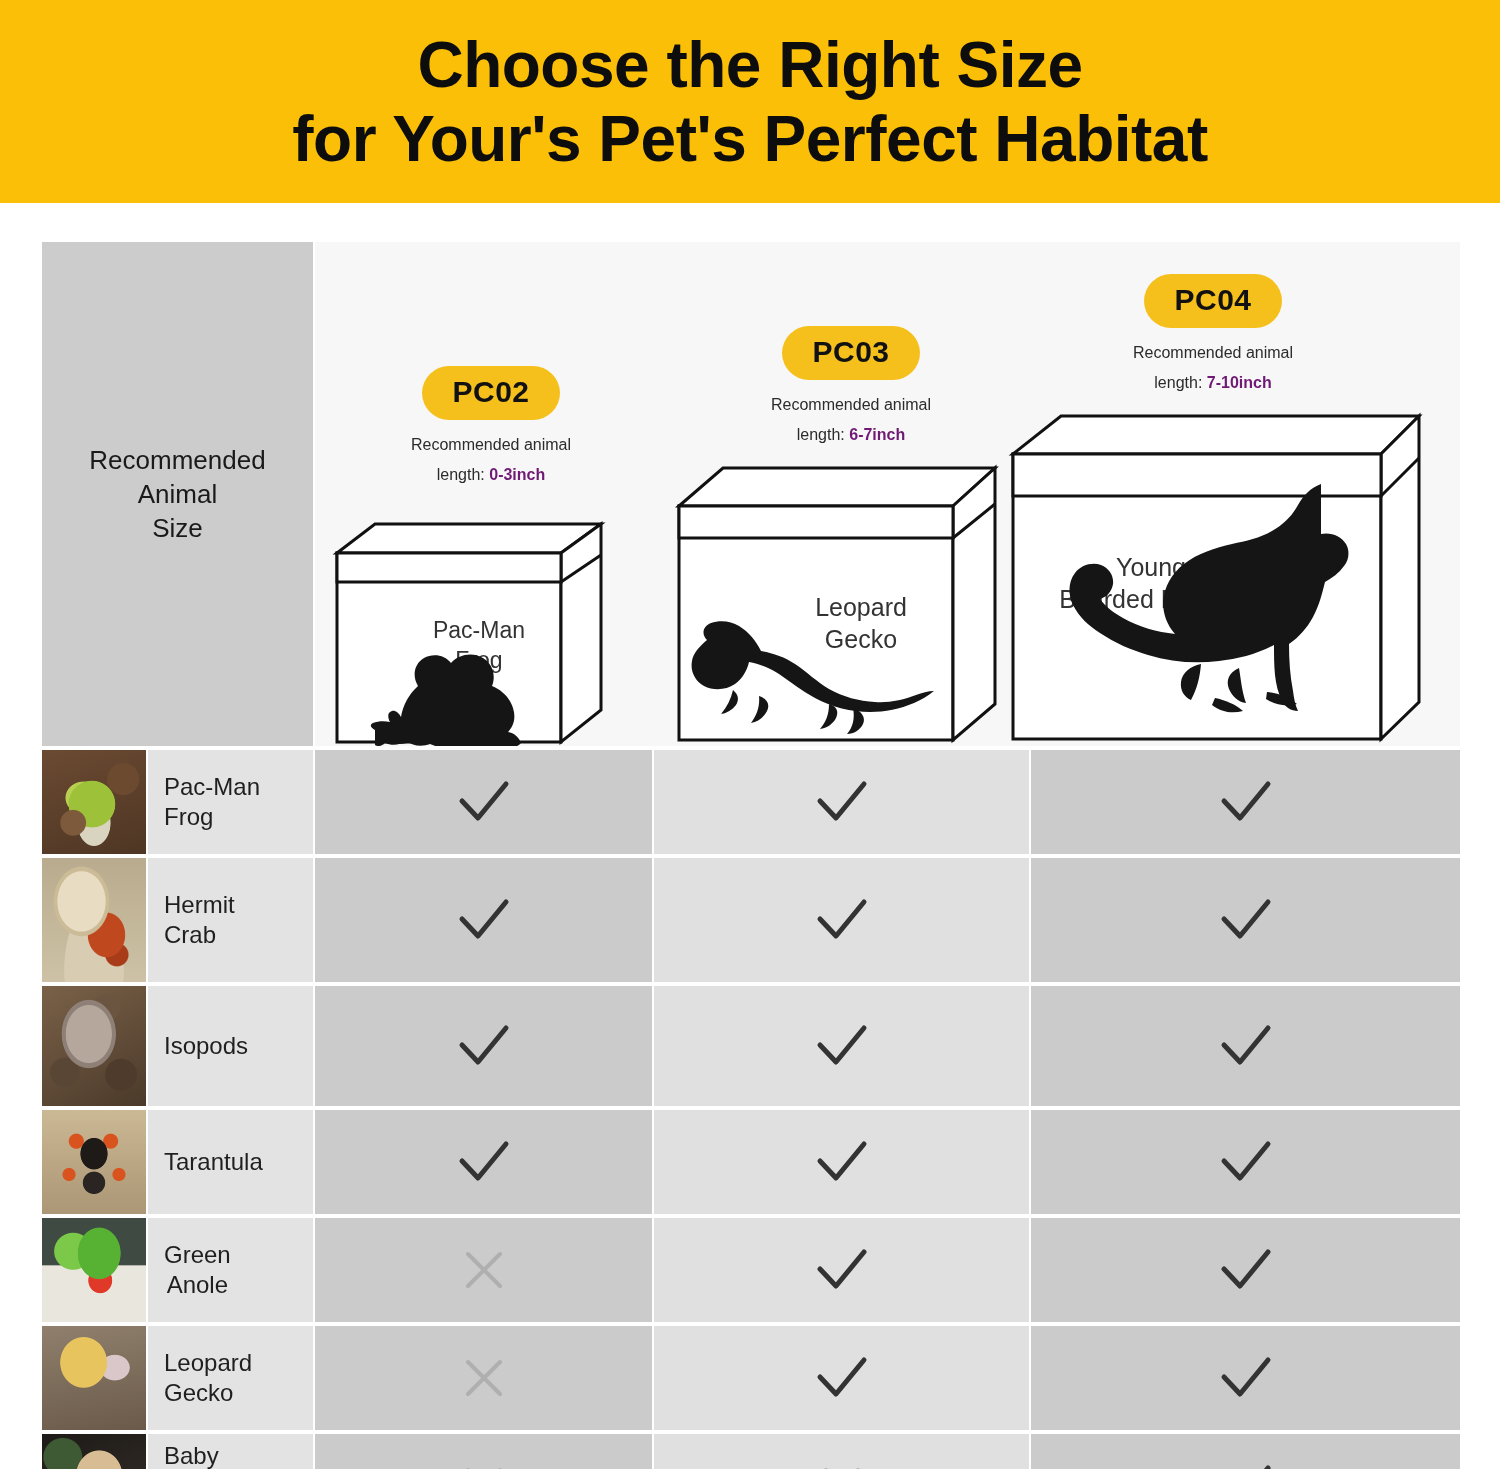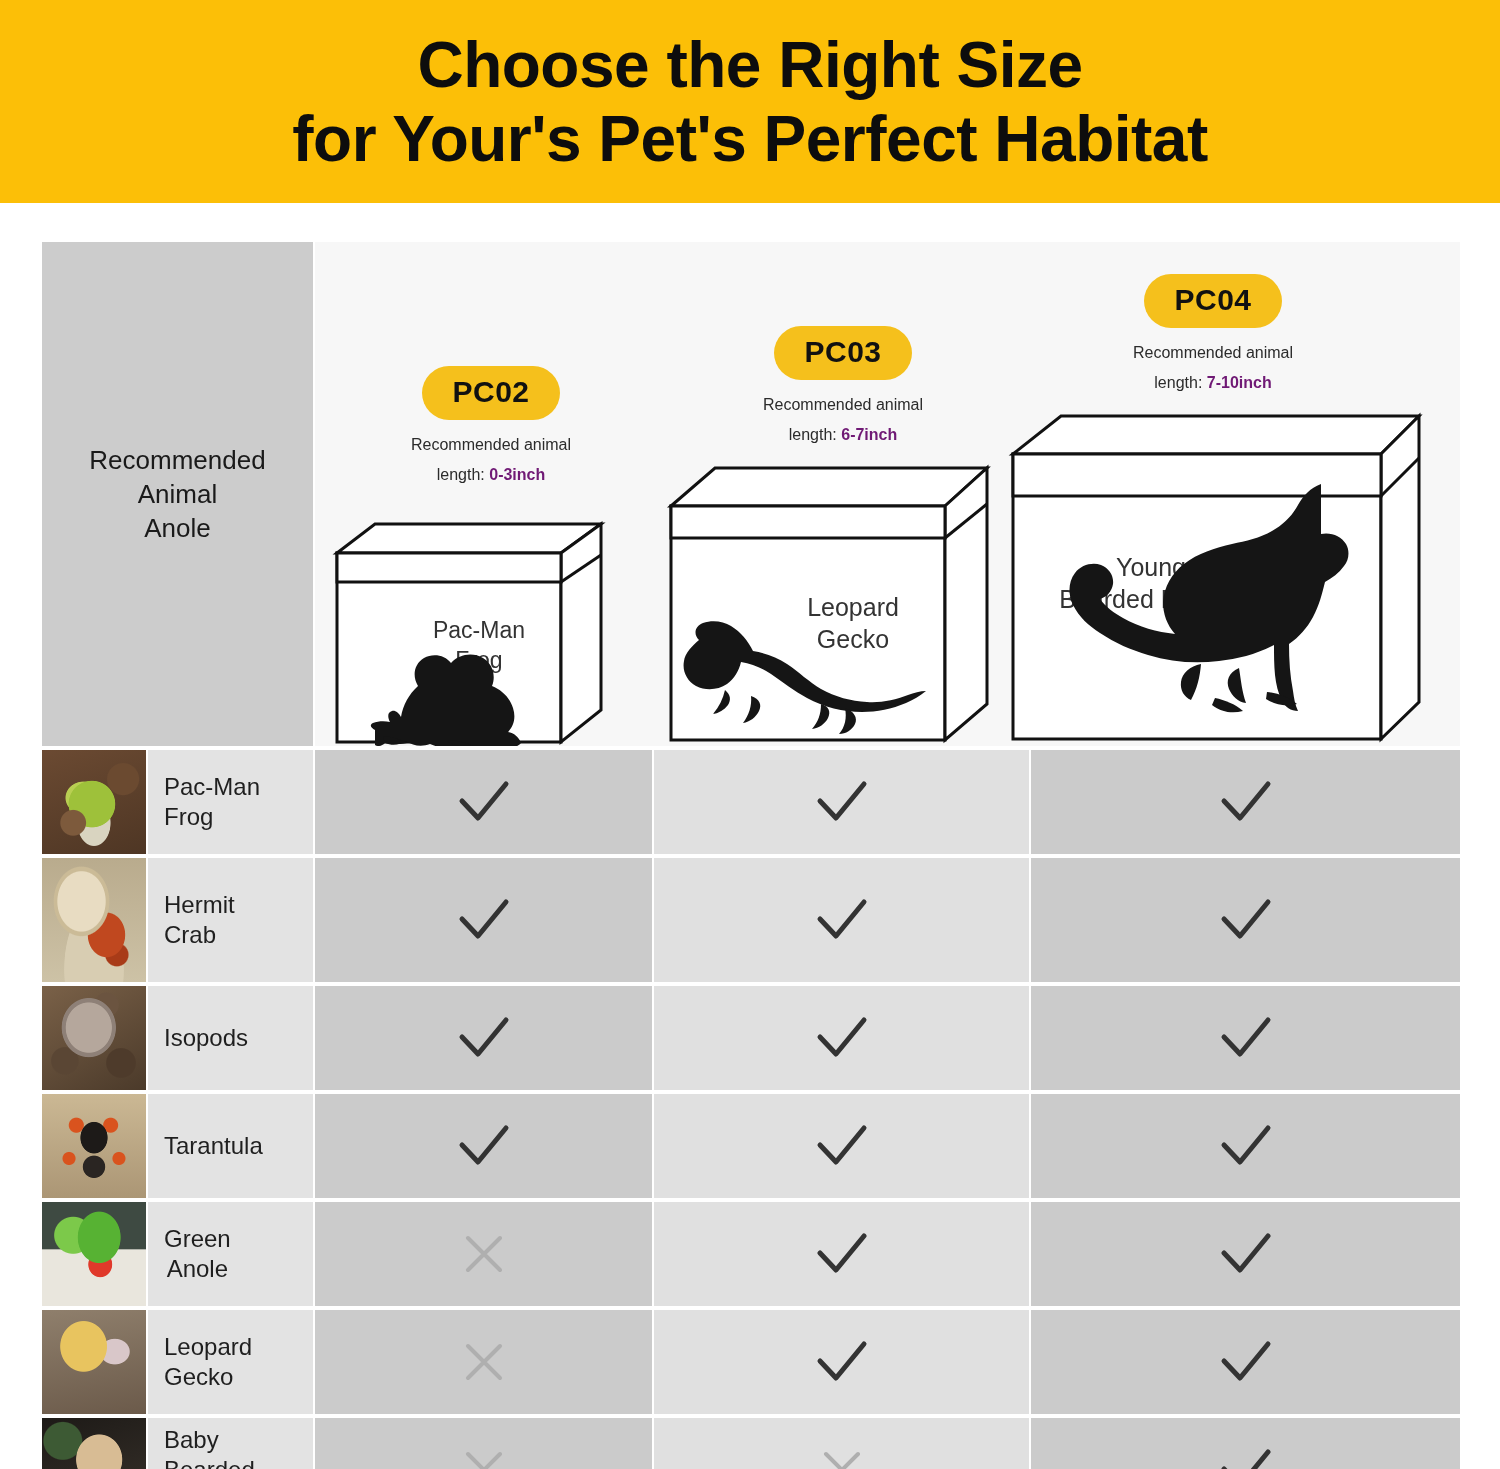"PC03" div.sizecol { left: 348px -> 356px }
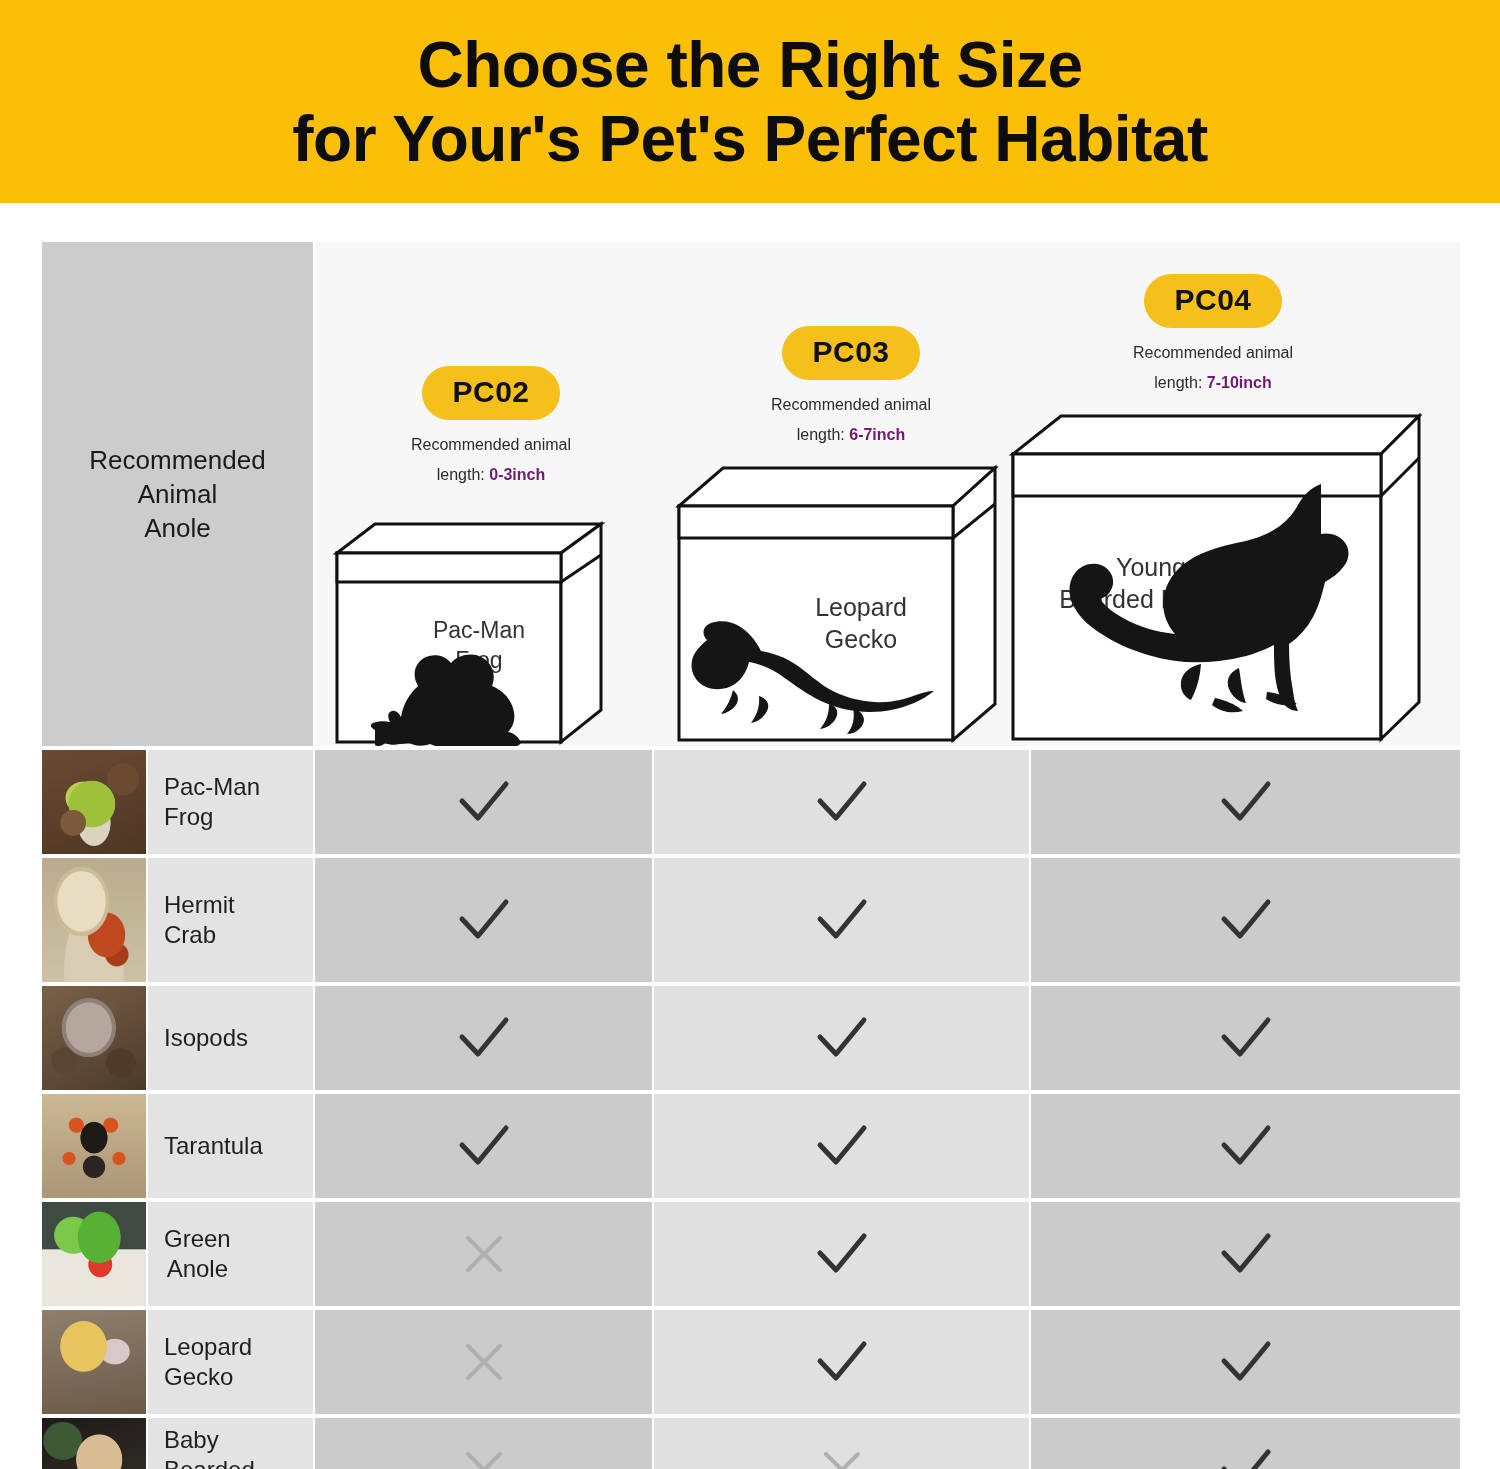"Recommended" div.thead-left-text { text: Anole -> Size }
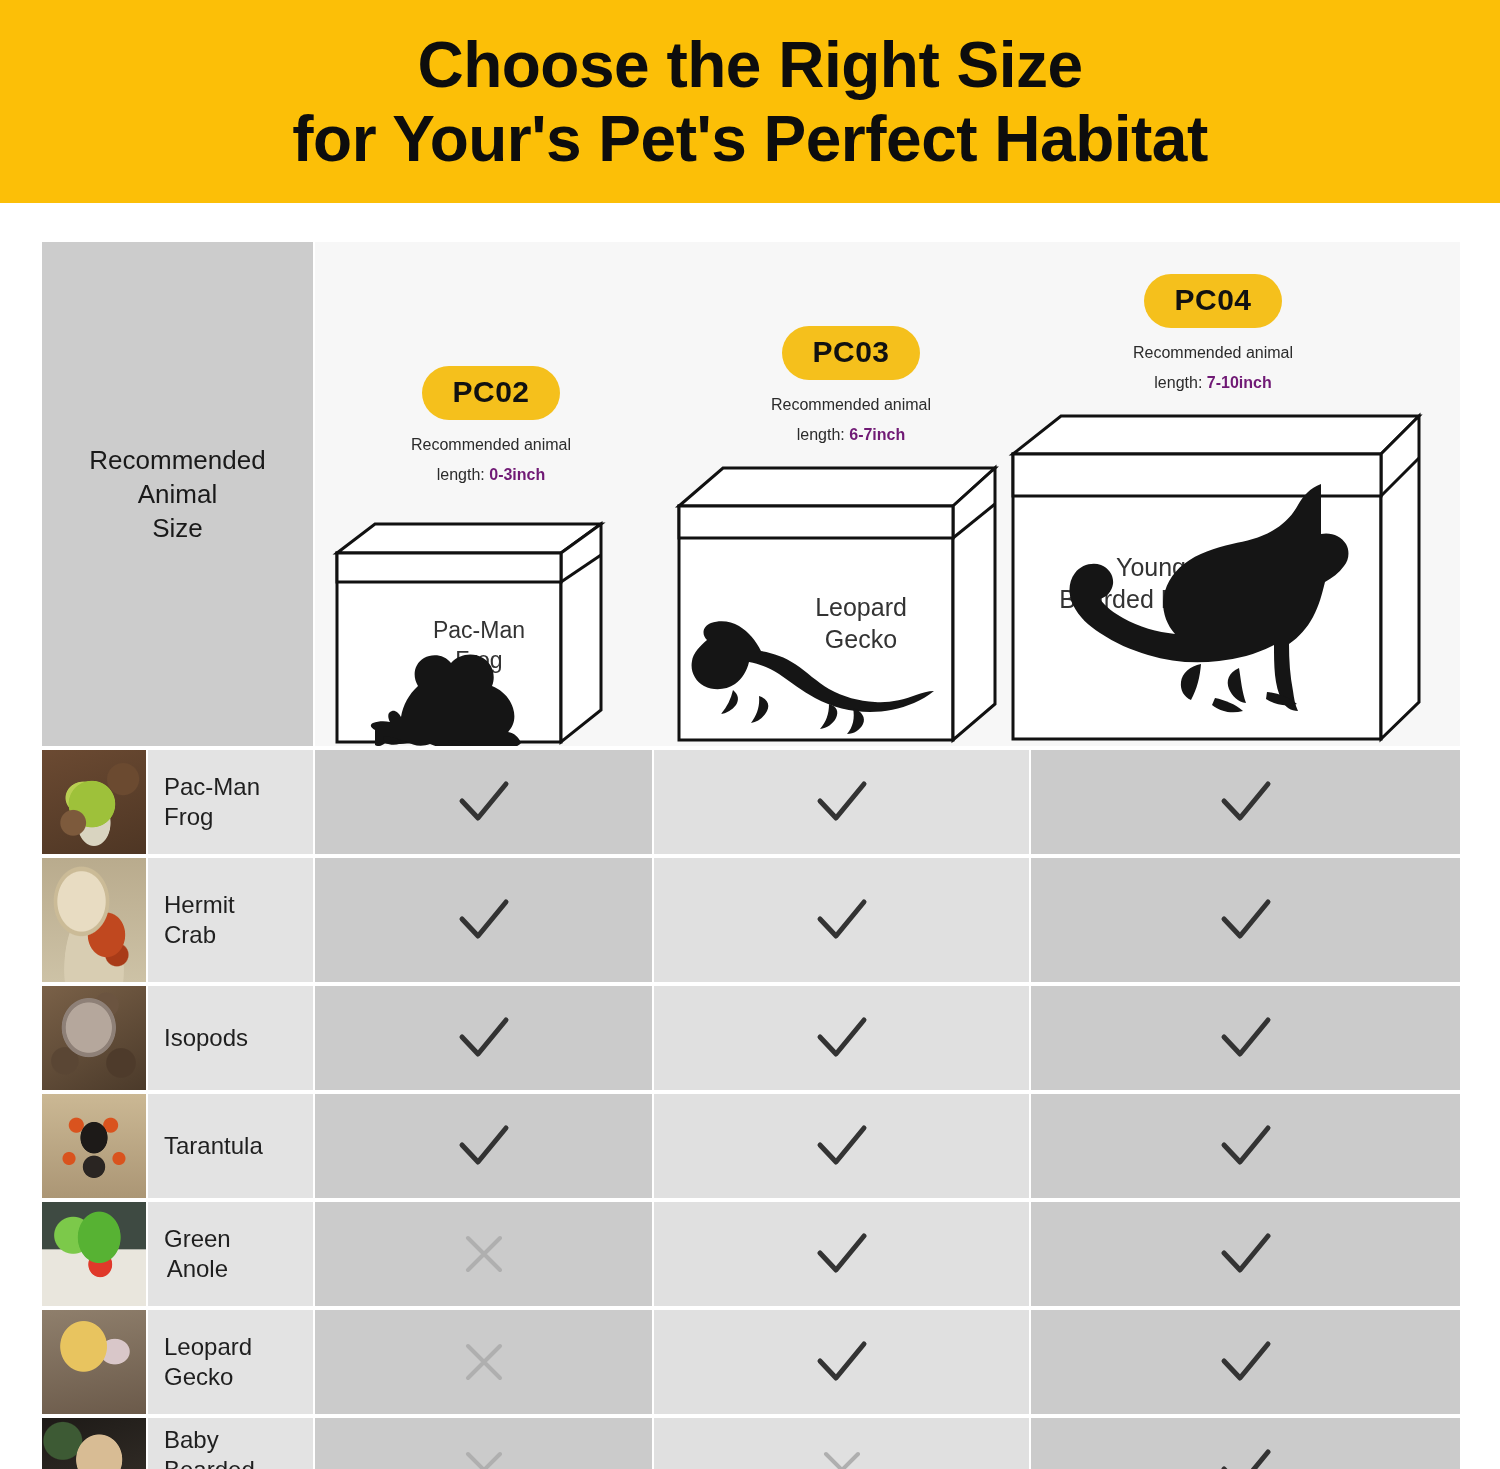"Isopods" div.row { height: 104px -> 120px }
